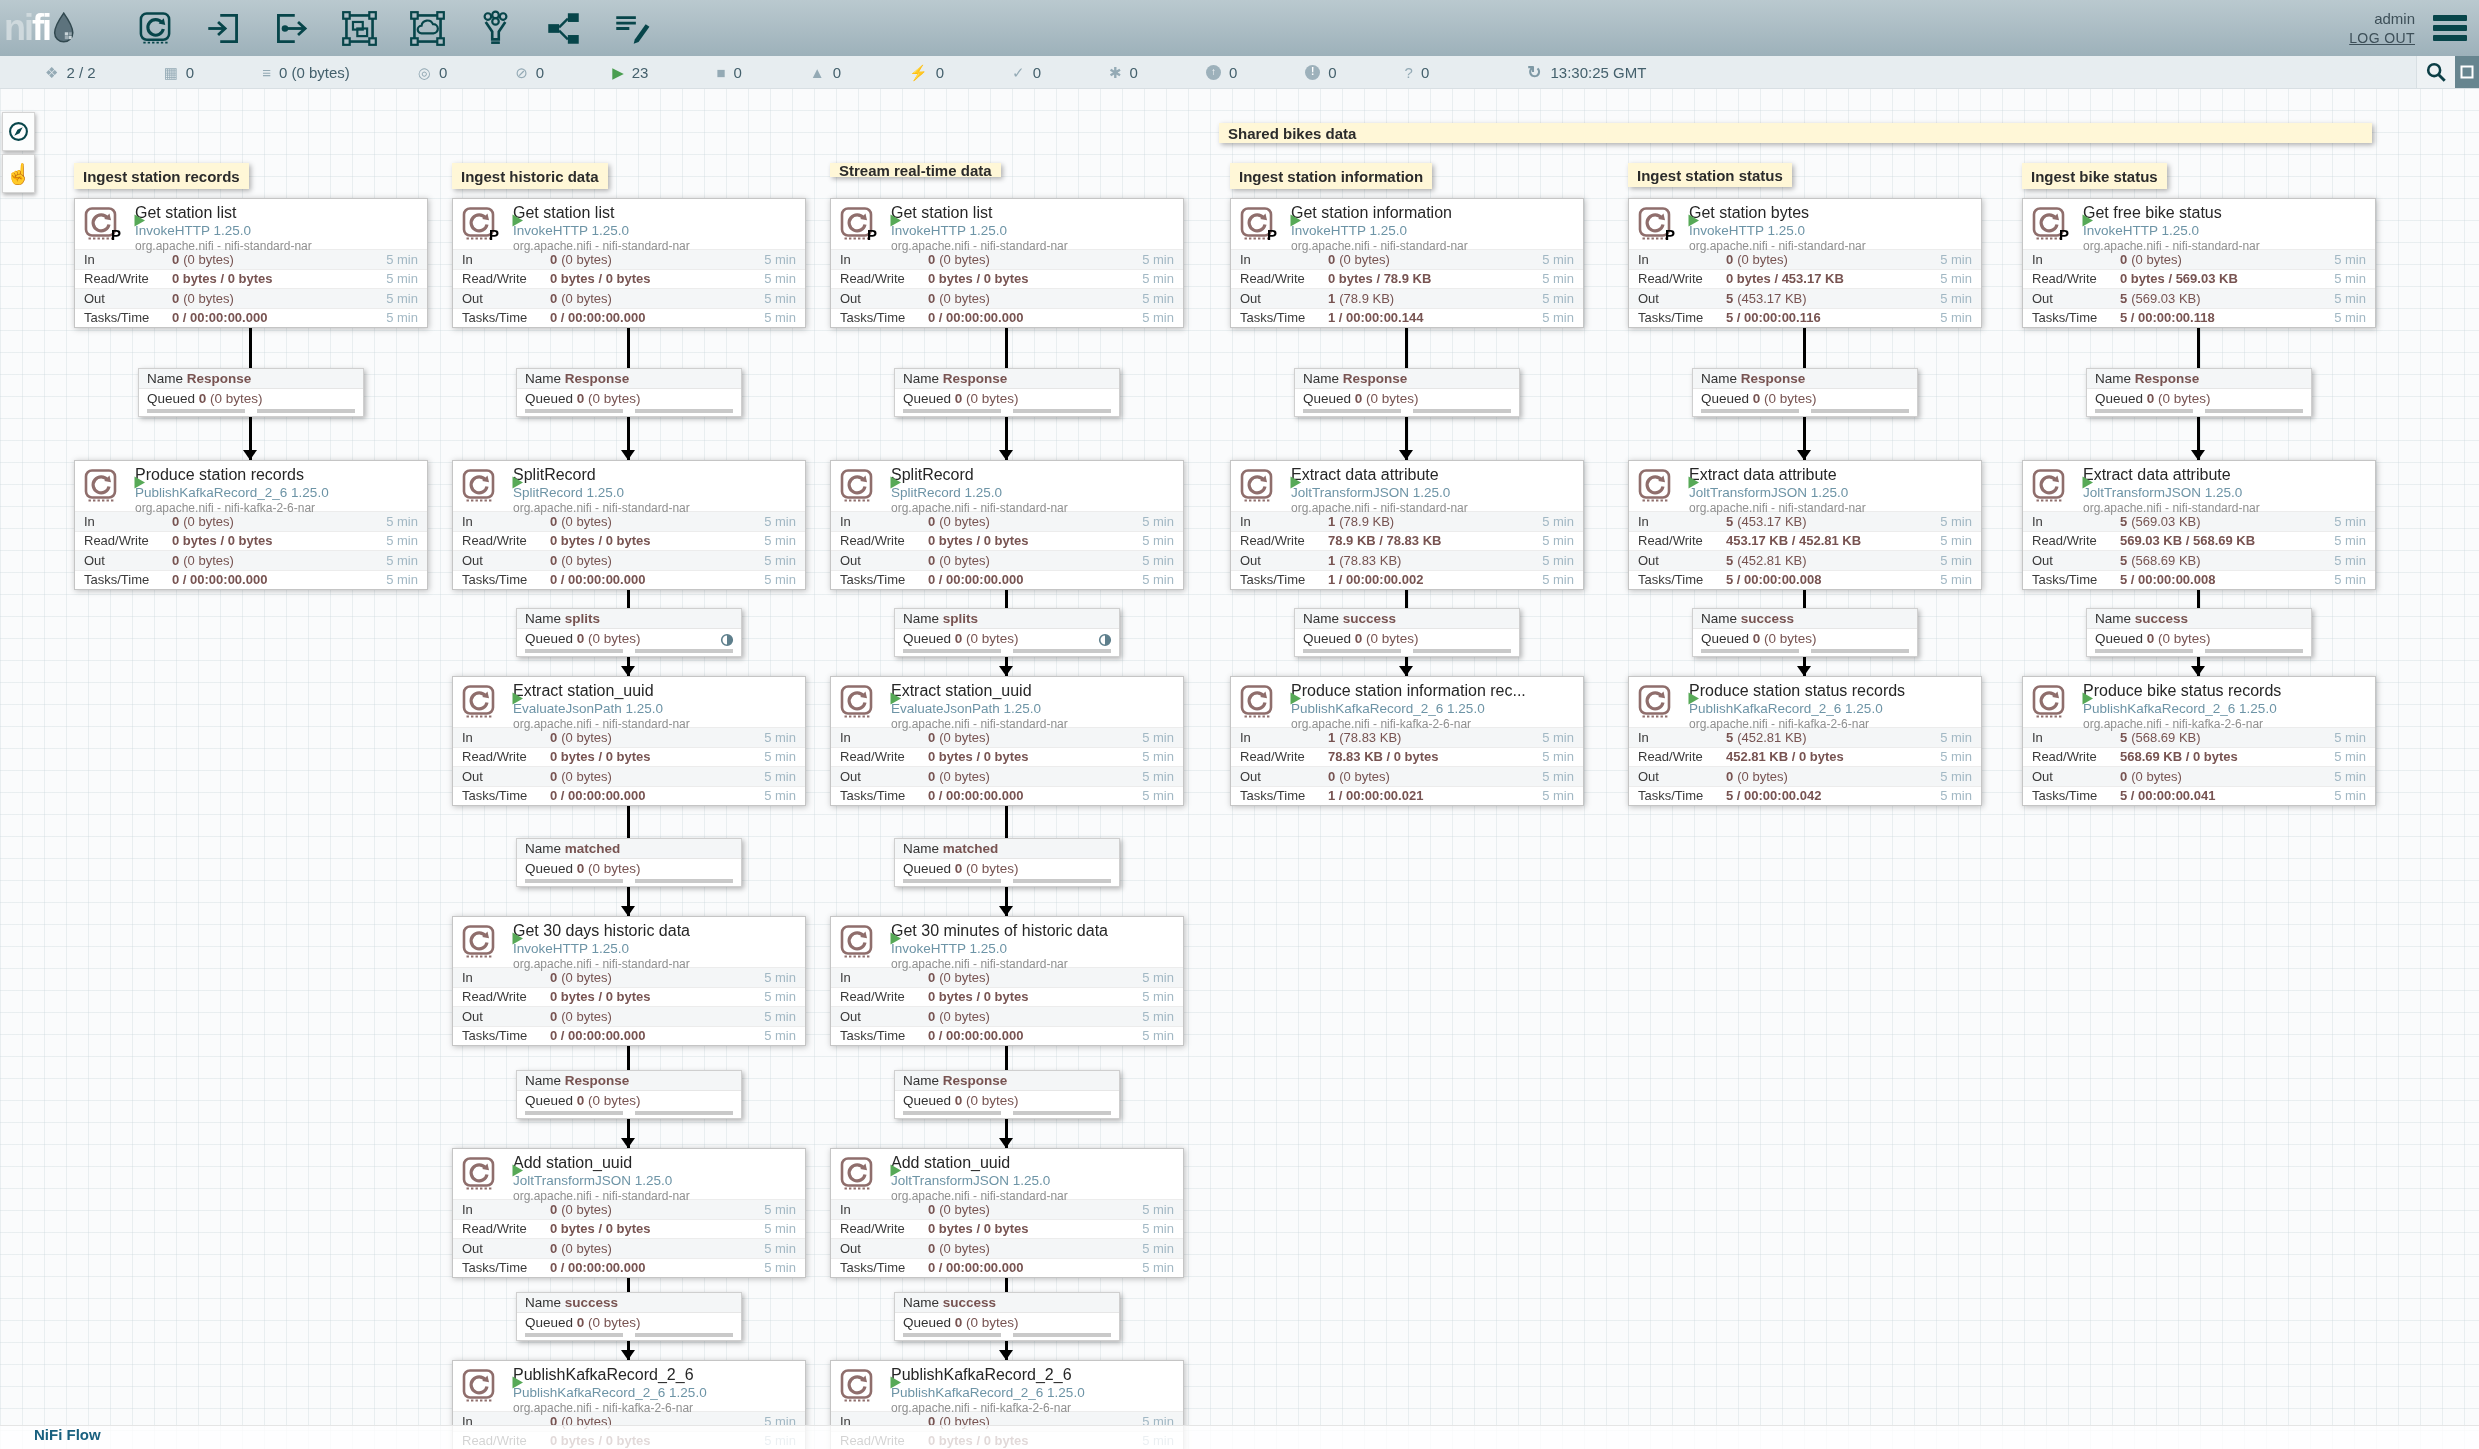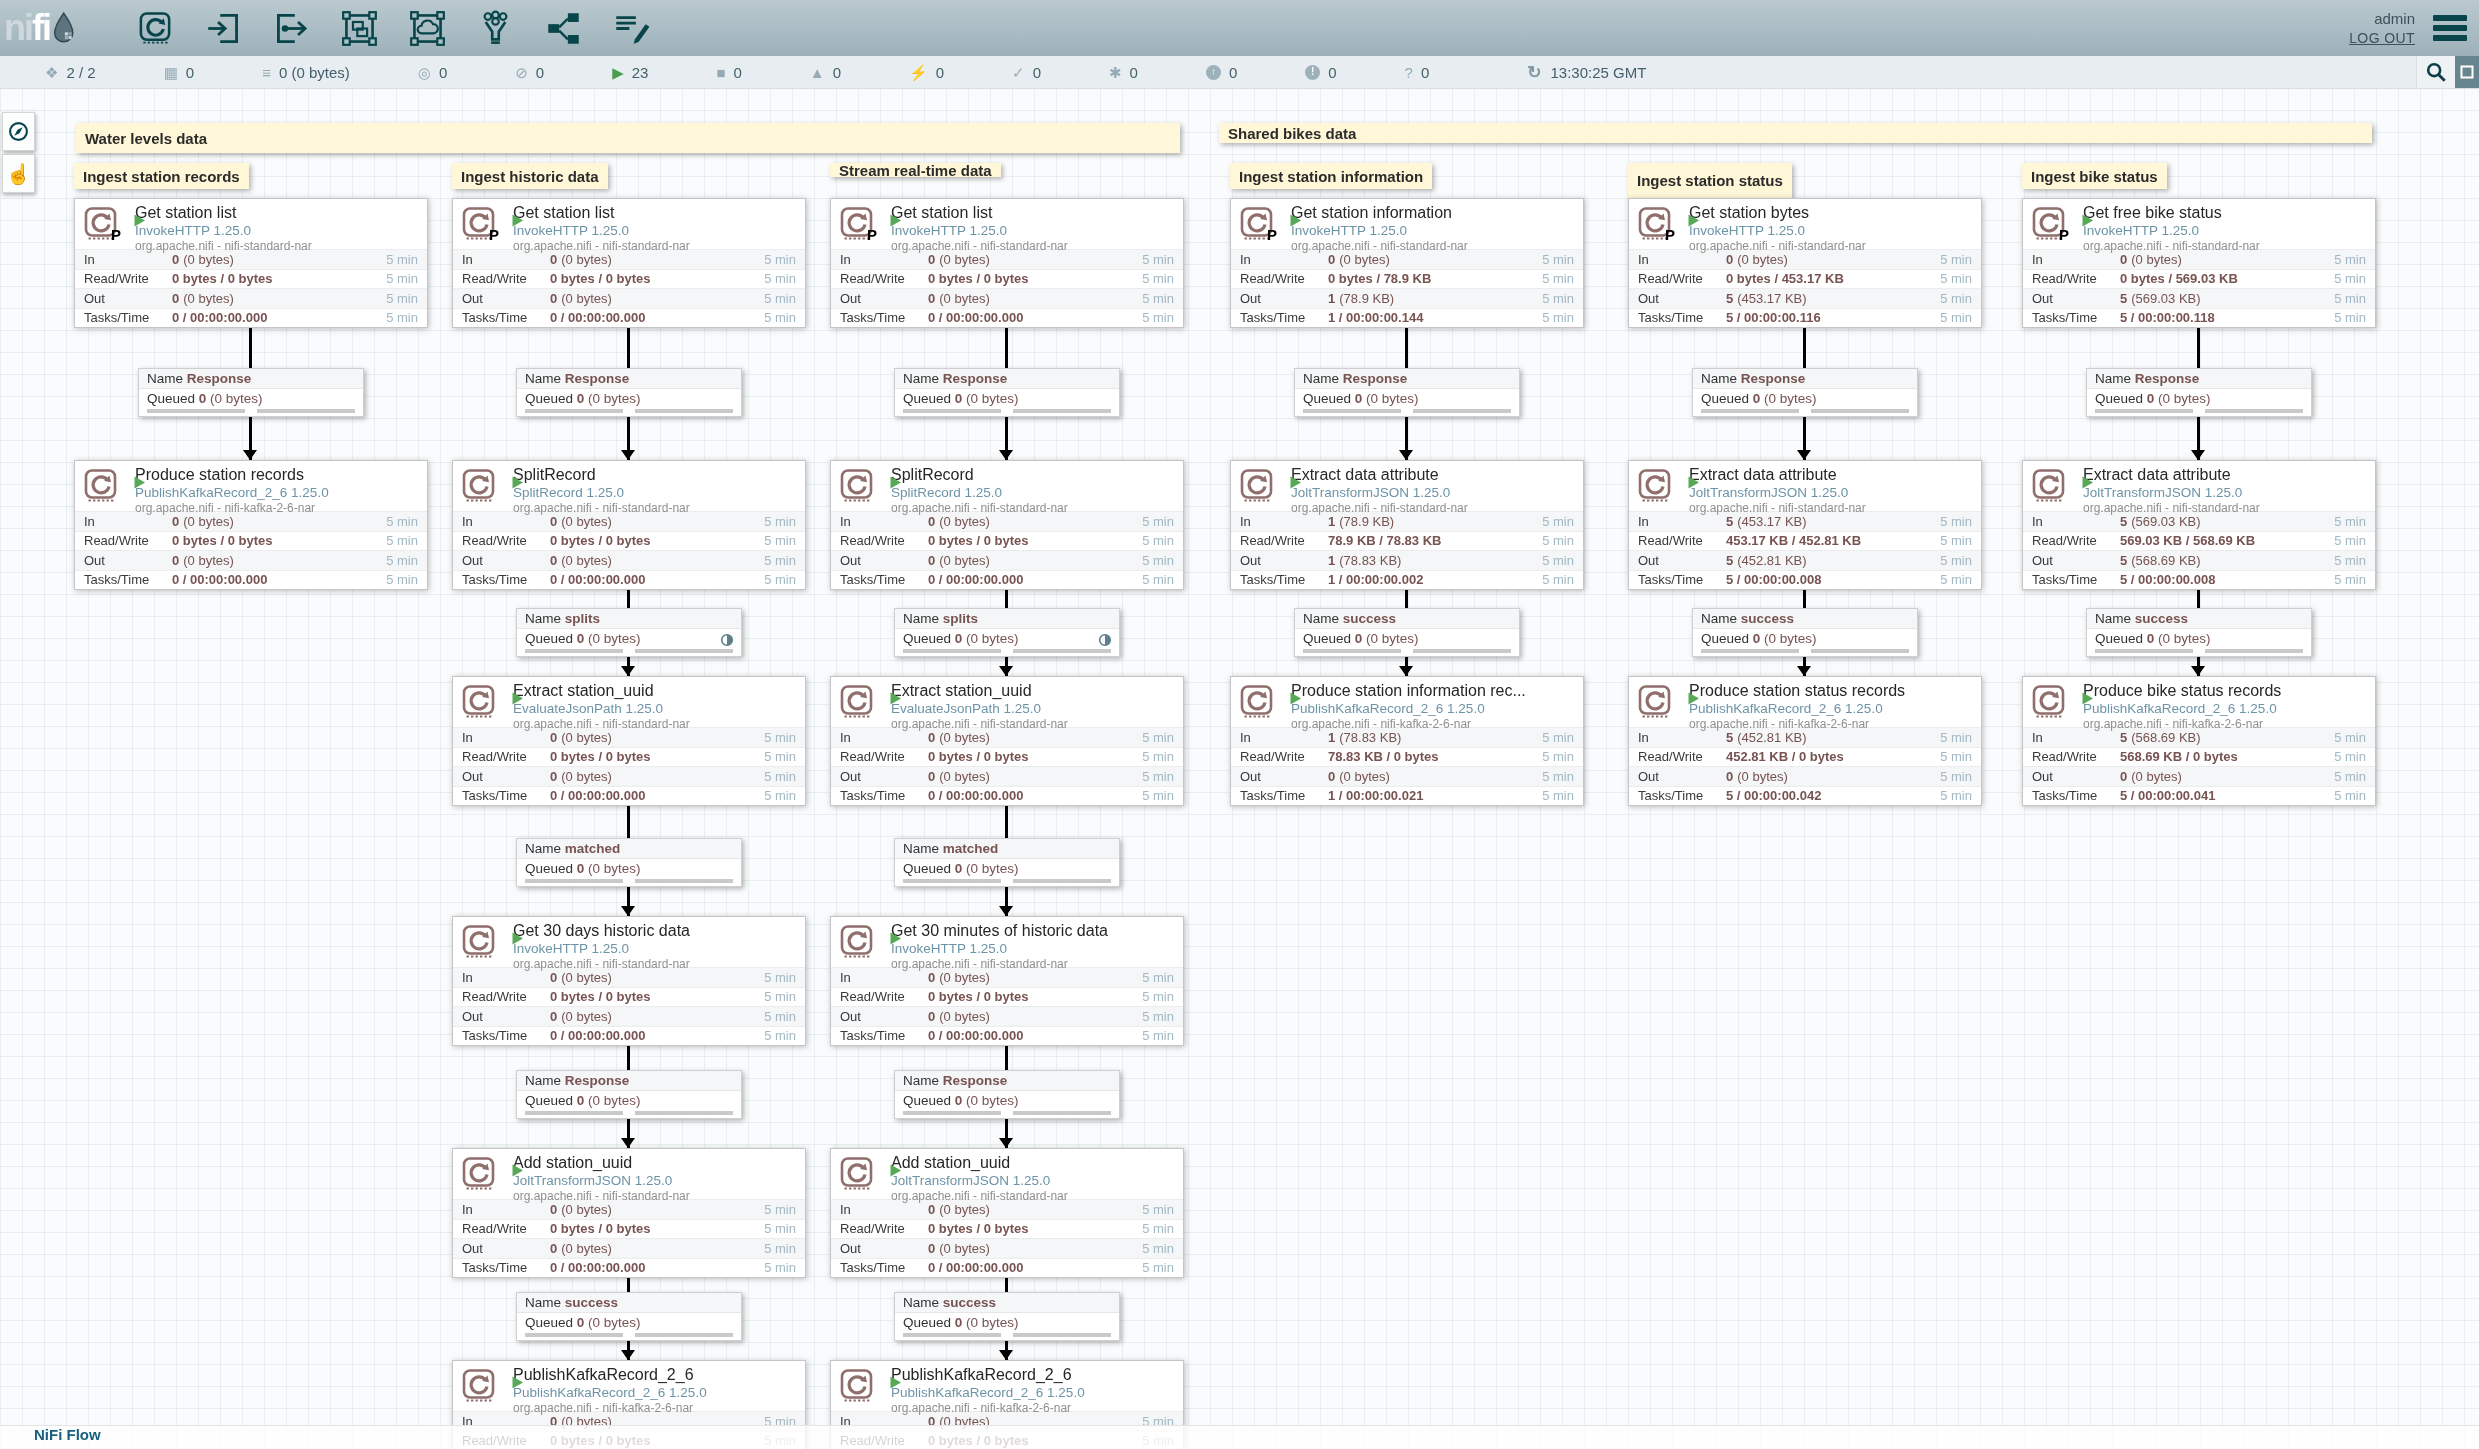"Water levels data" div.flow-label { html: <div>Water levels data</div> -> none }
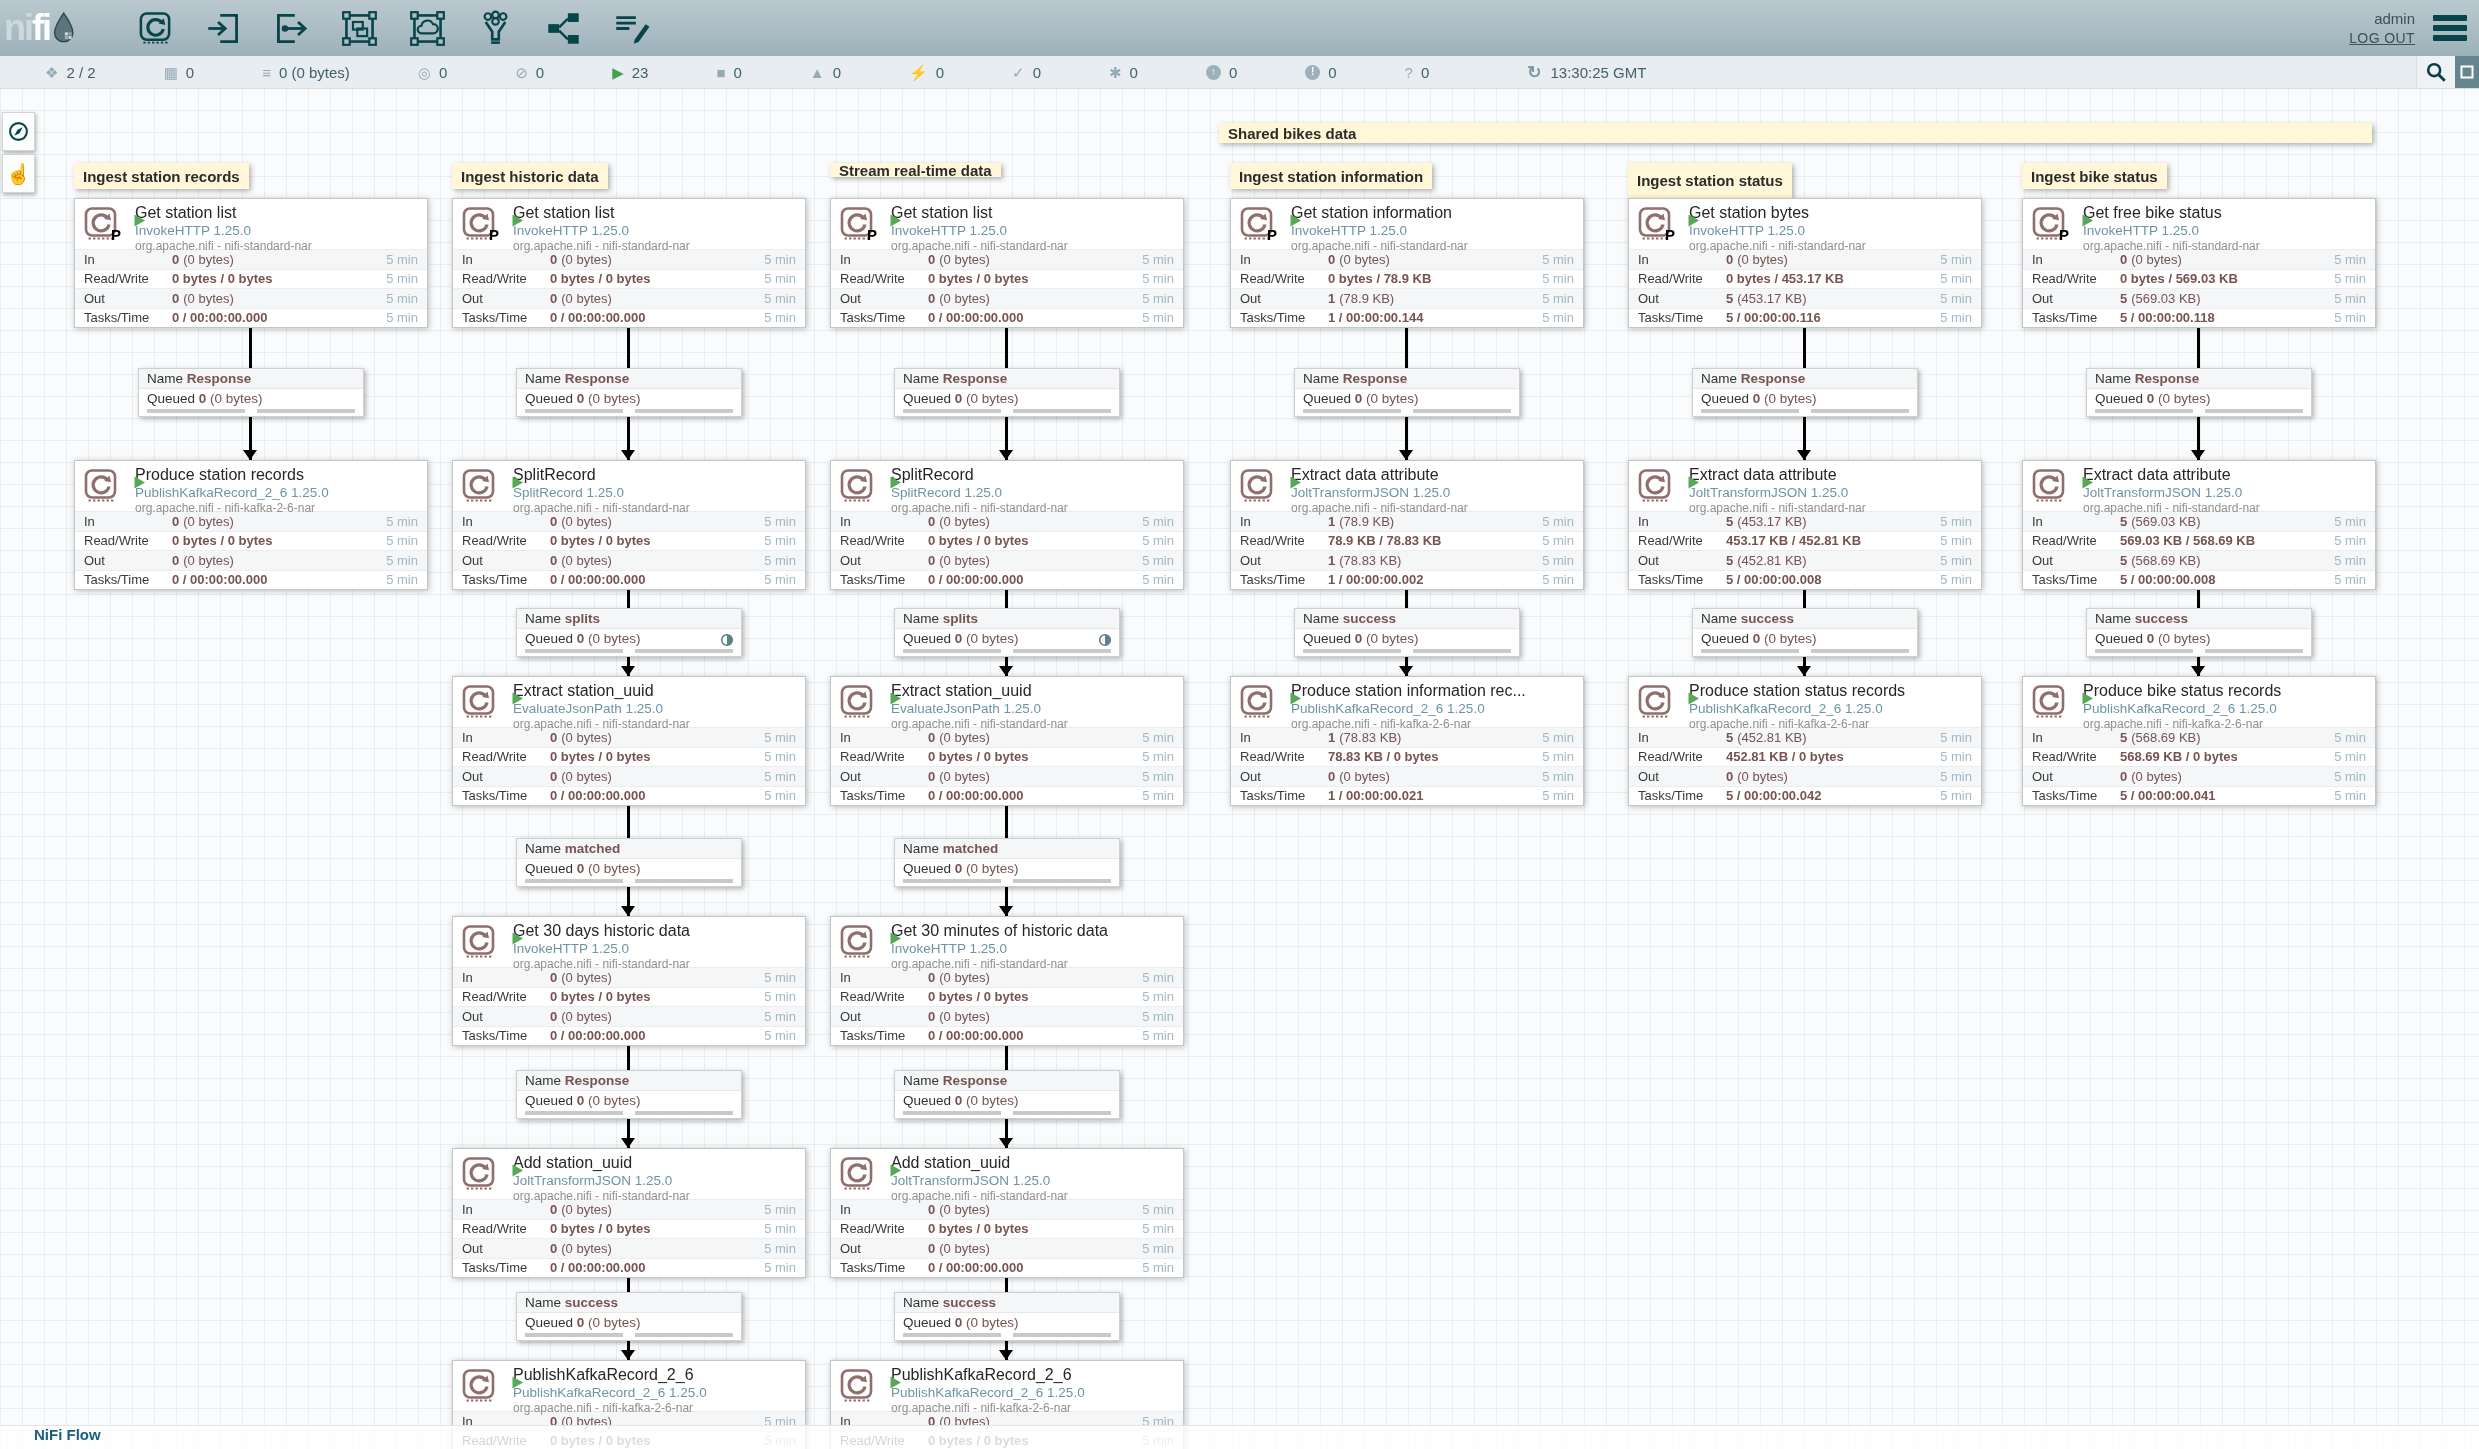"Ingest station status" div.flow-label { height: 35px -> 24px }
